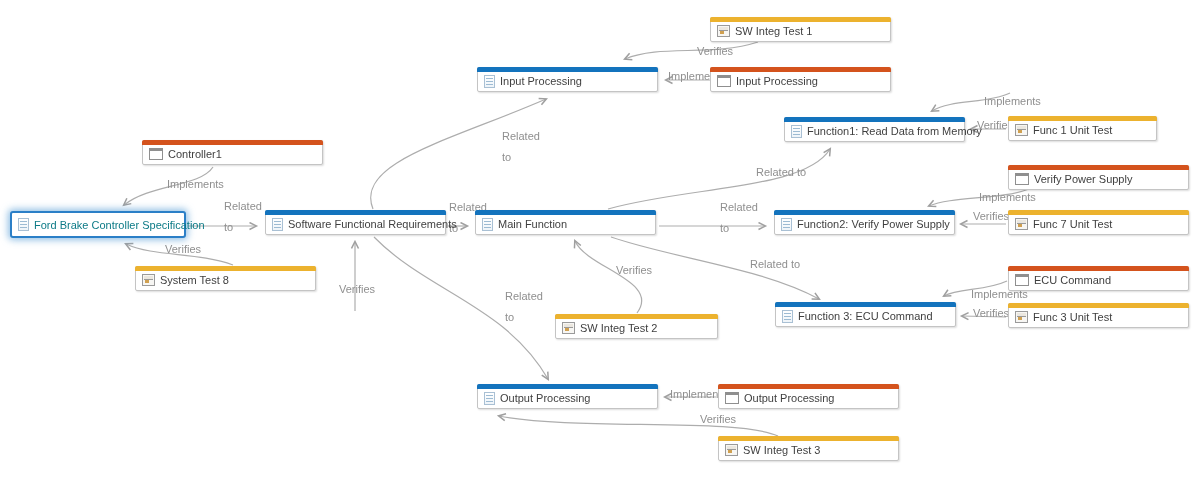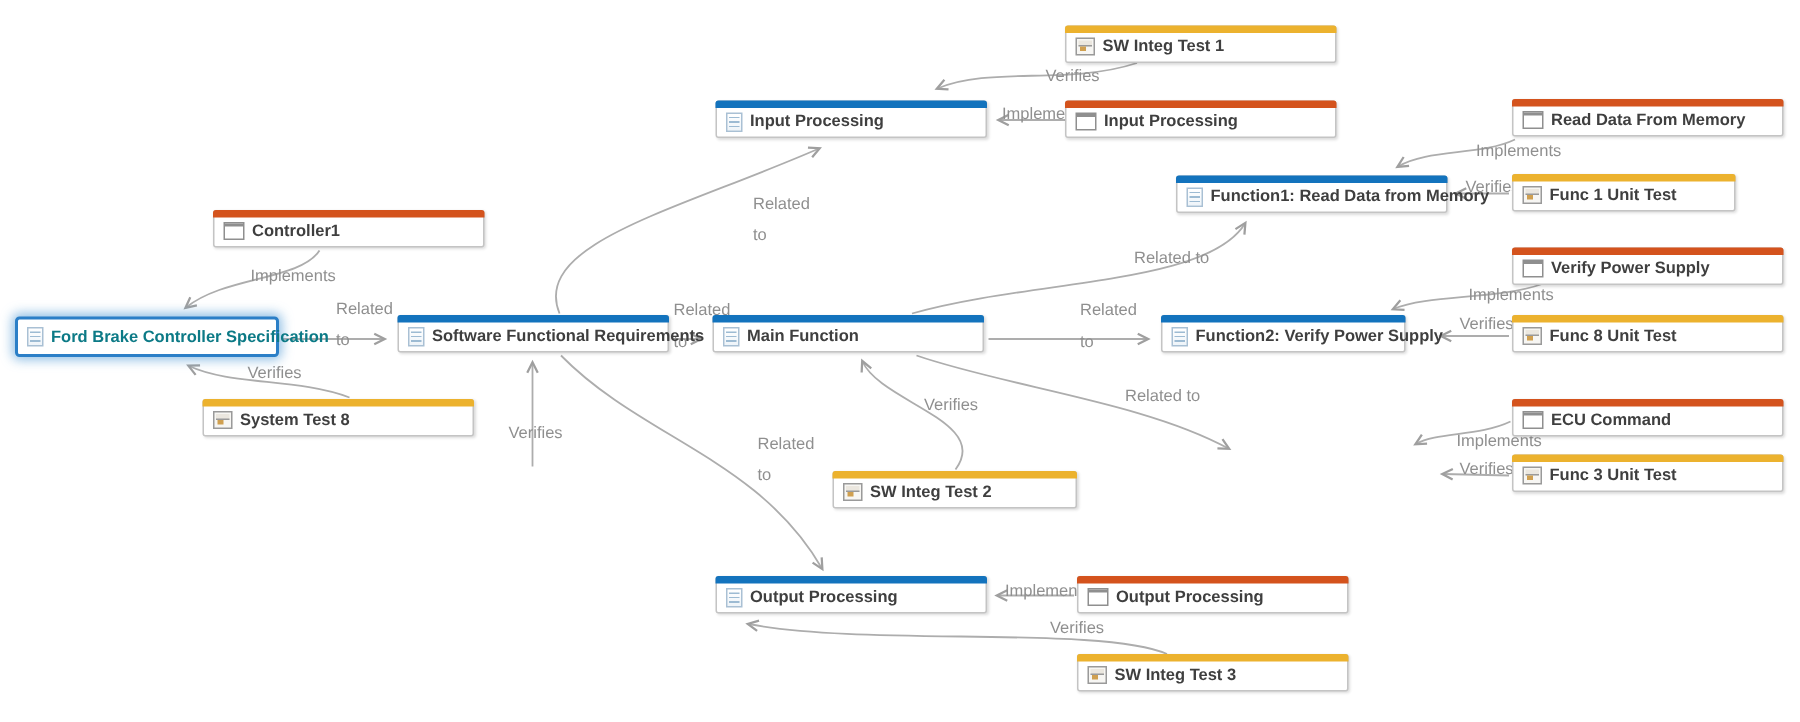"SW Integ Test 1" .lbl { font-weight: bold -> normal }
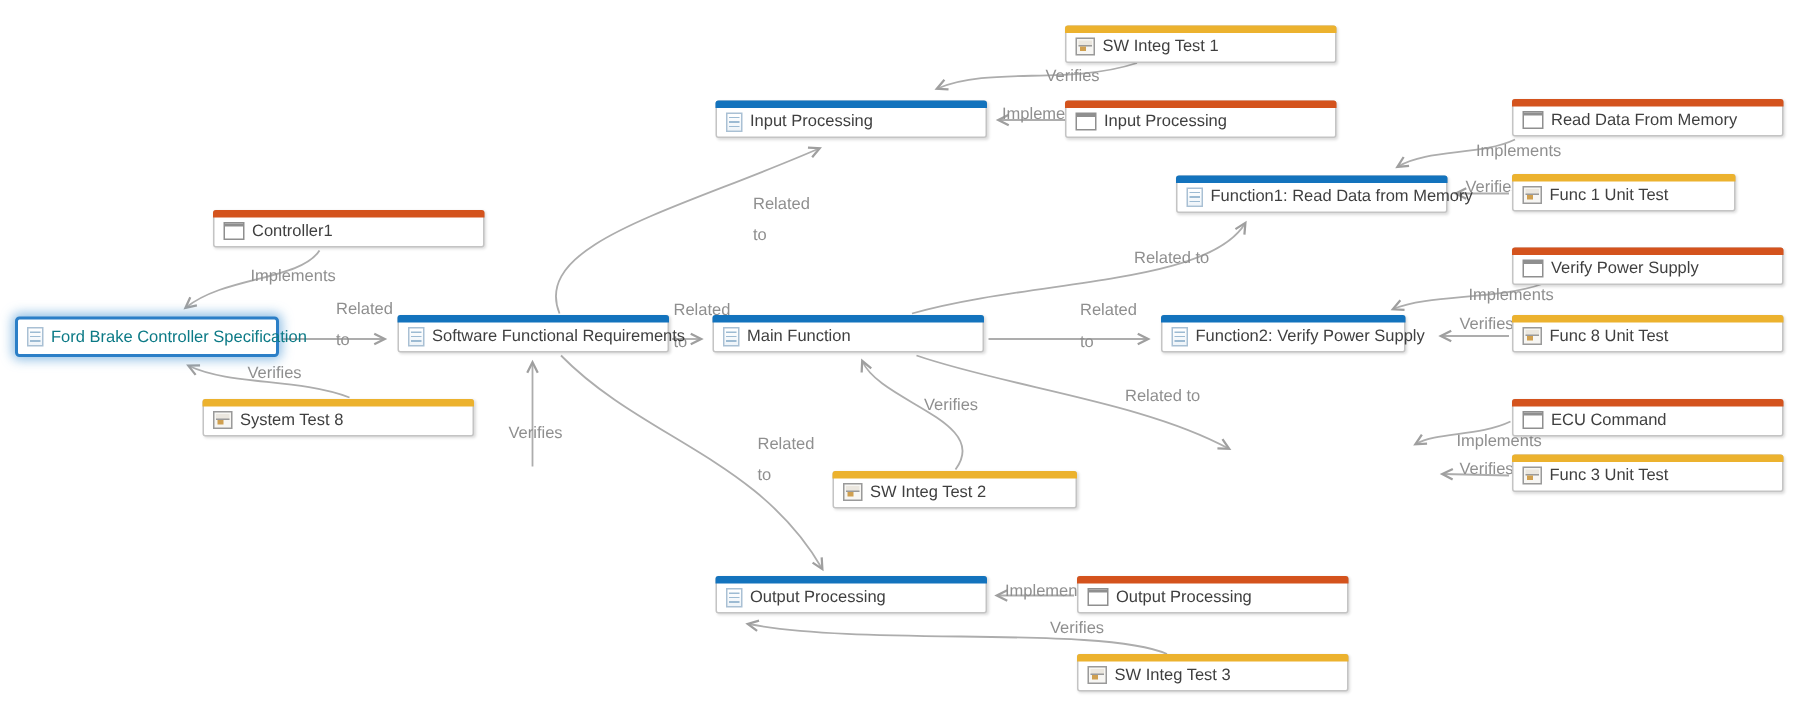"Read Data From Memory" div.node { html: <div> <span></span> <span></span> <span>Read Data From Memory</span> </div> -> none }
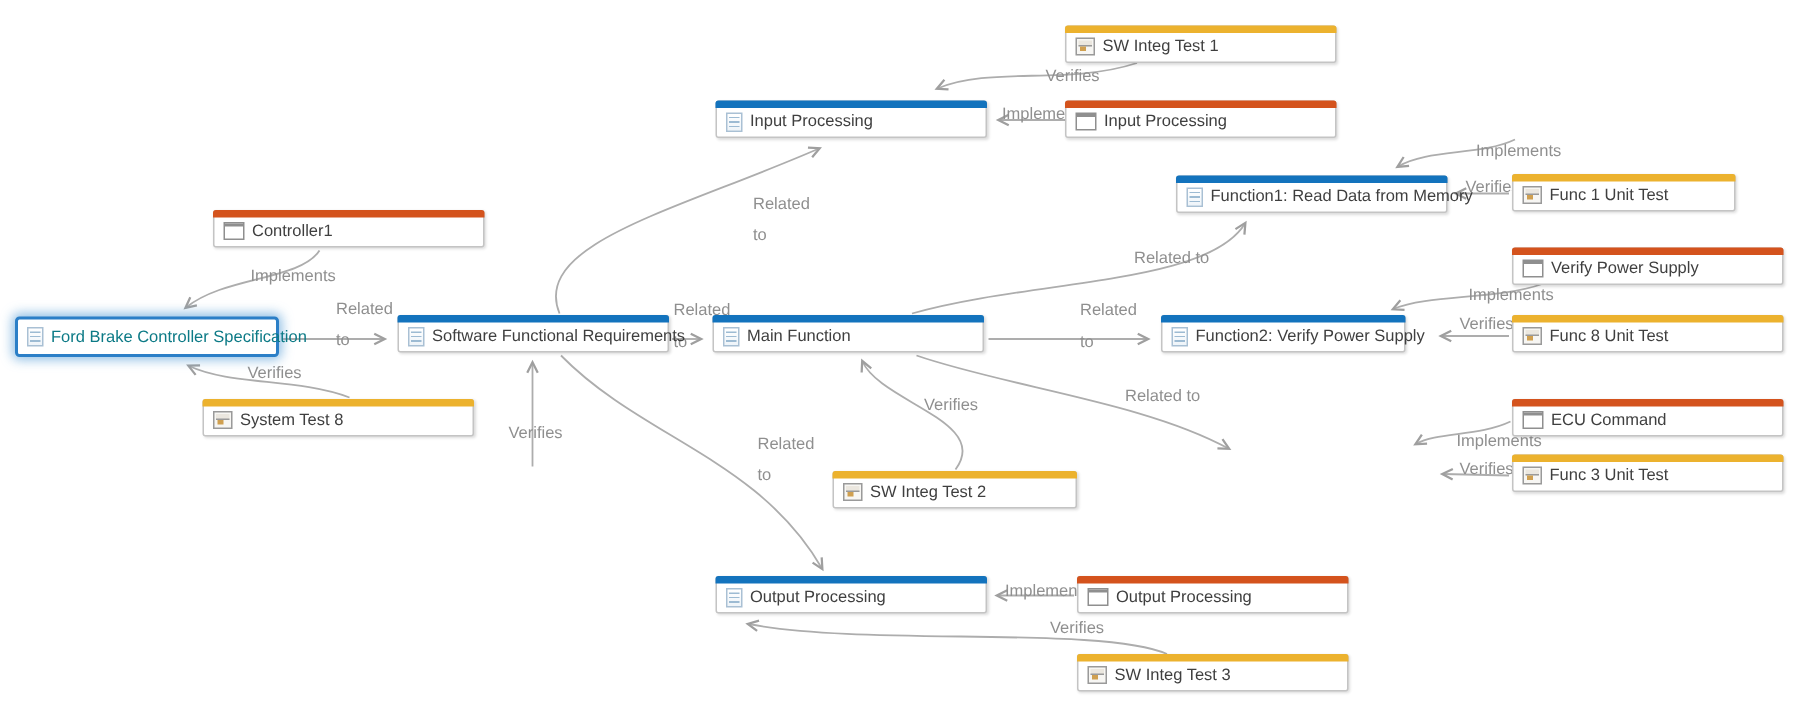"Function2: Verify Power Supply" div.node { width: 163px -> 181px }
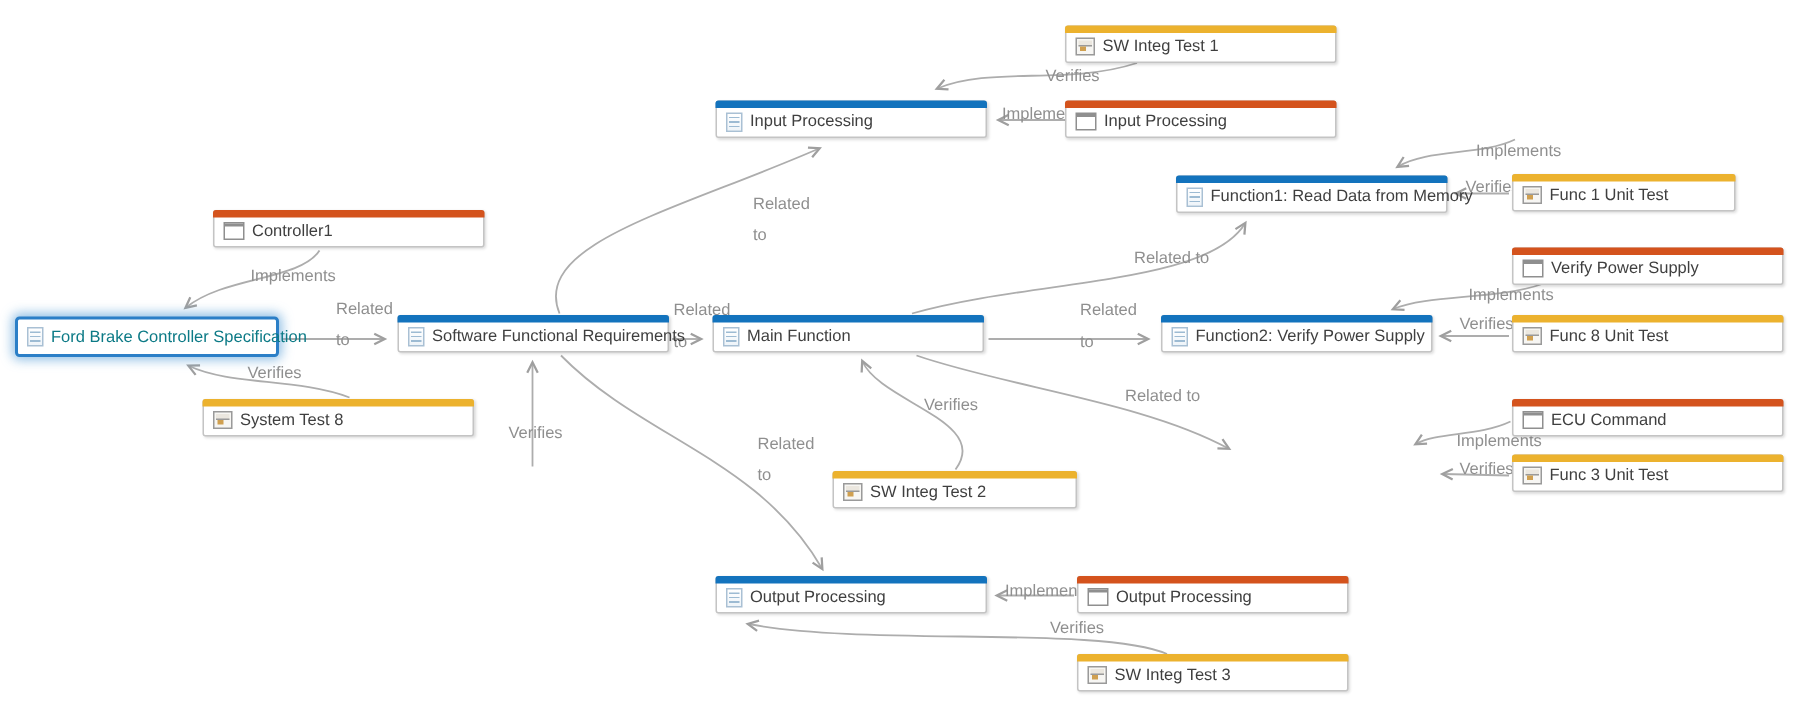"Func 8 Unit Test" span.lbl { text: 8 -> 7 }
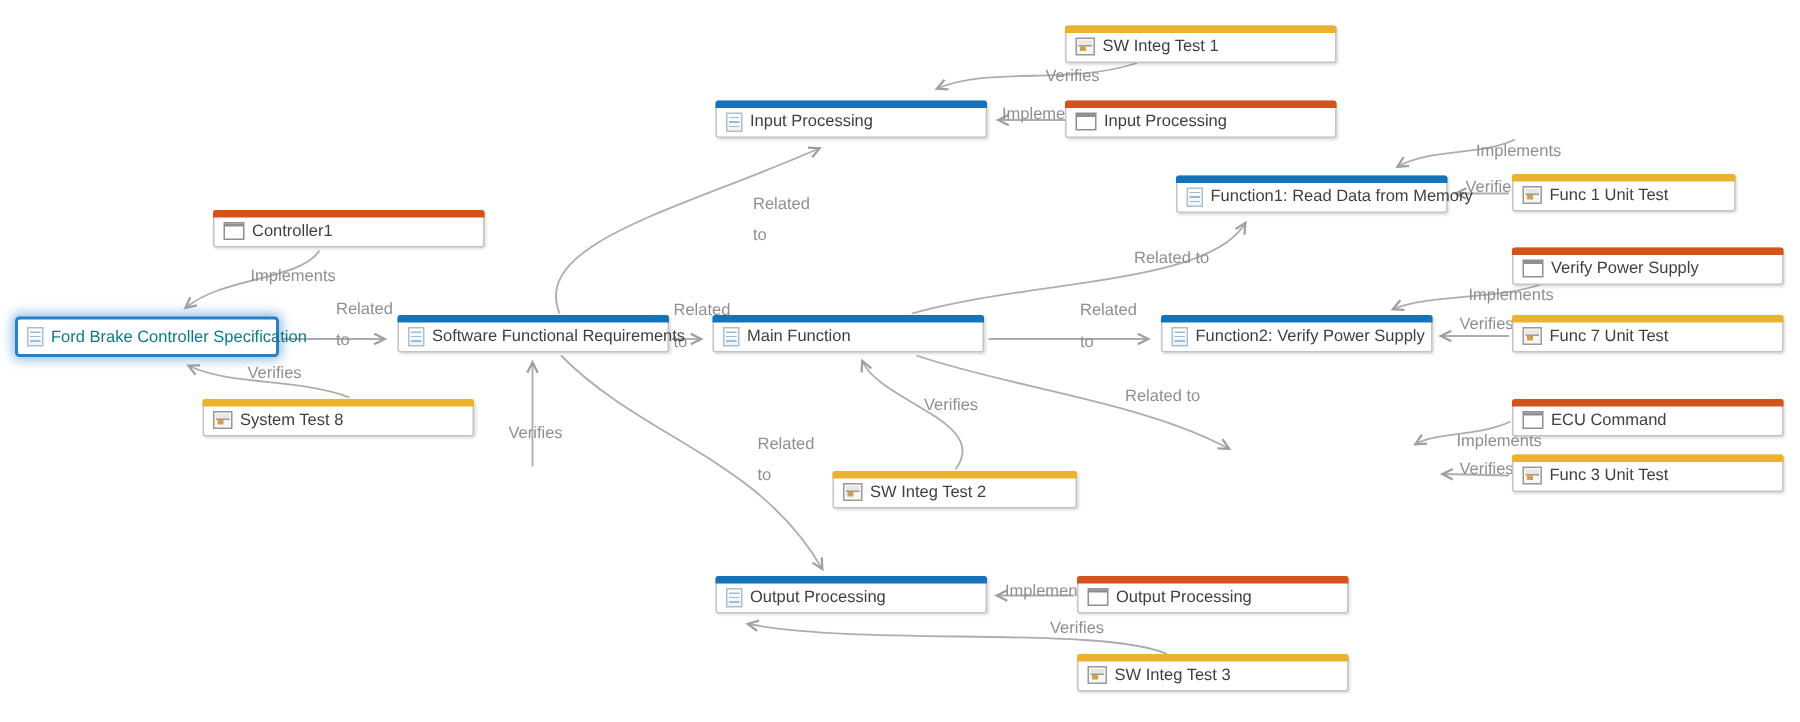"Function 3: ECU Command" div.node { html: none -> <div> <span></span> <span></span> <span>Function 3: ECU Command</span> </div> }
